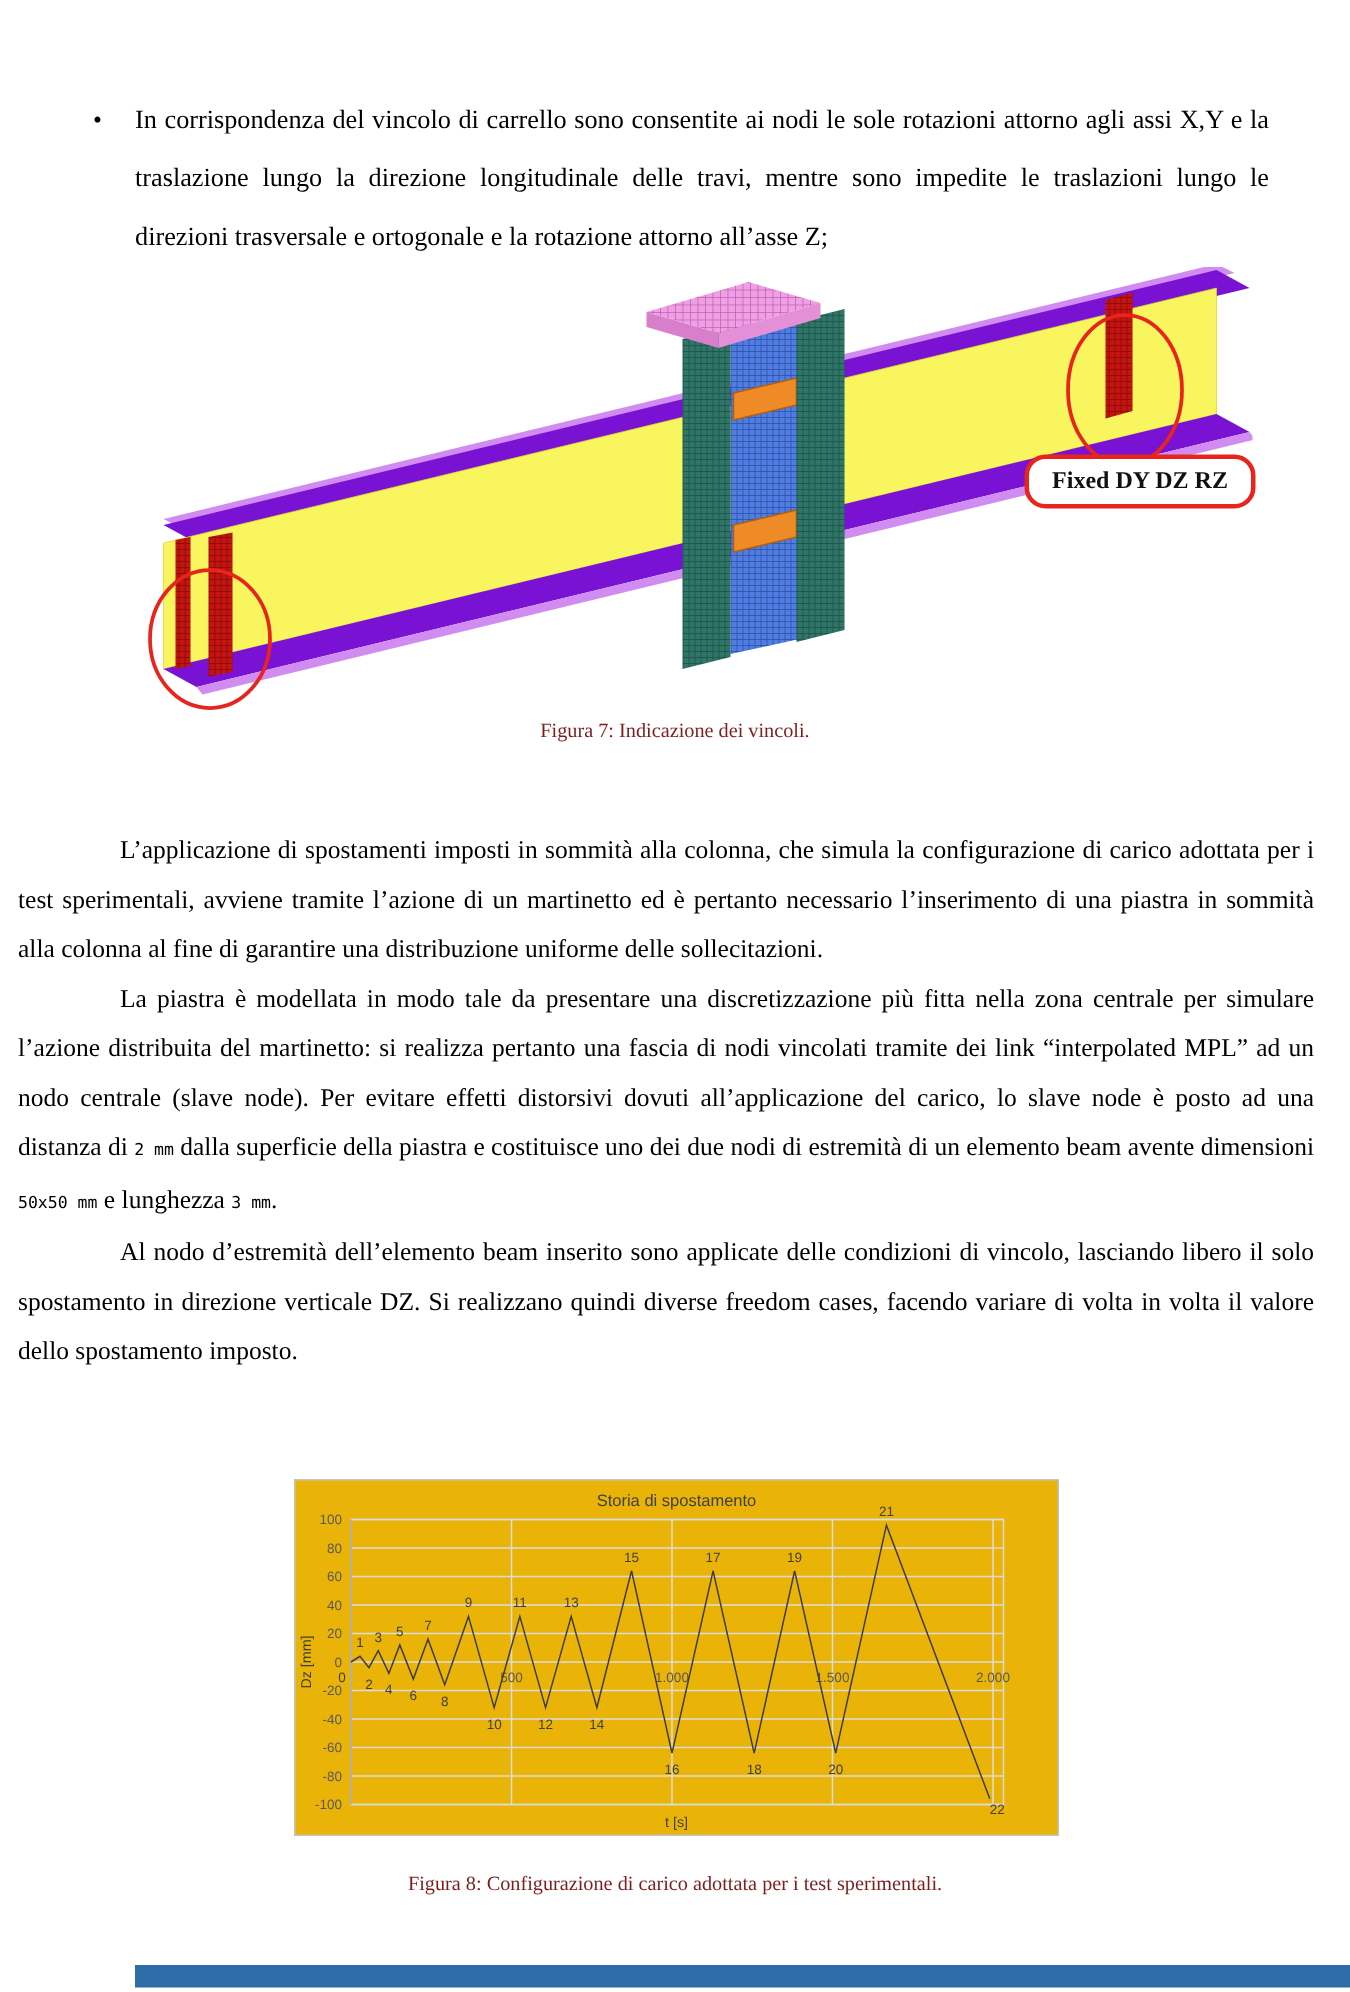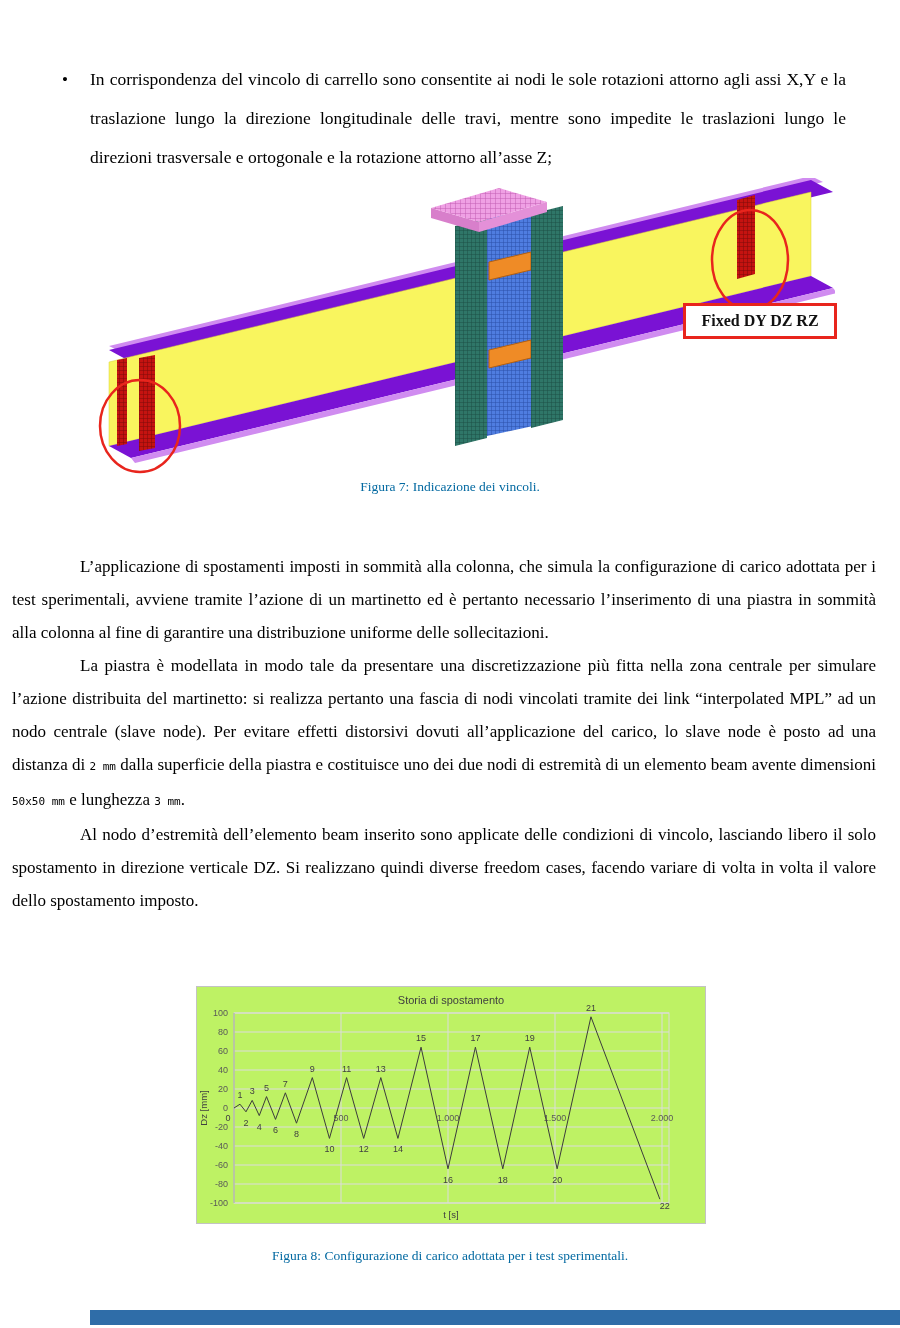"Fixed DY DZ RZ" div.fixed-label { border-radius: none -> 14px }
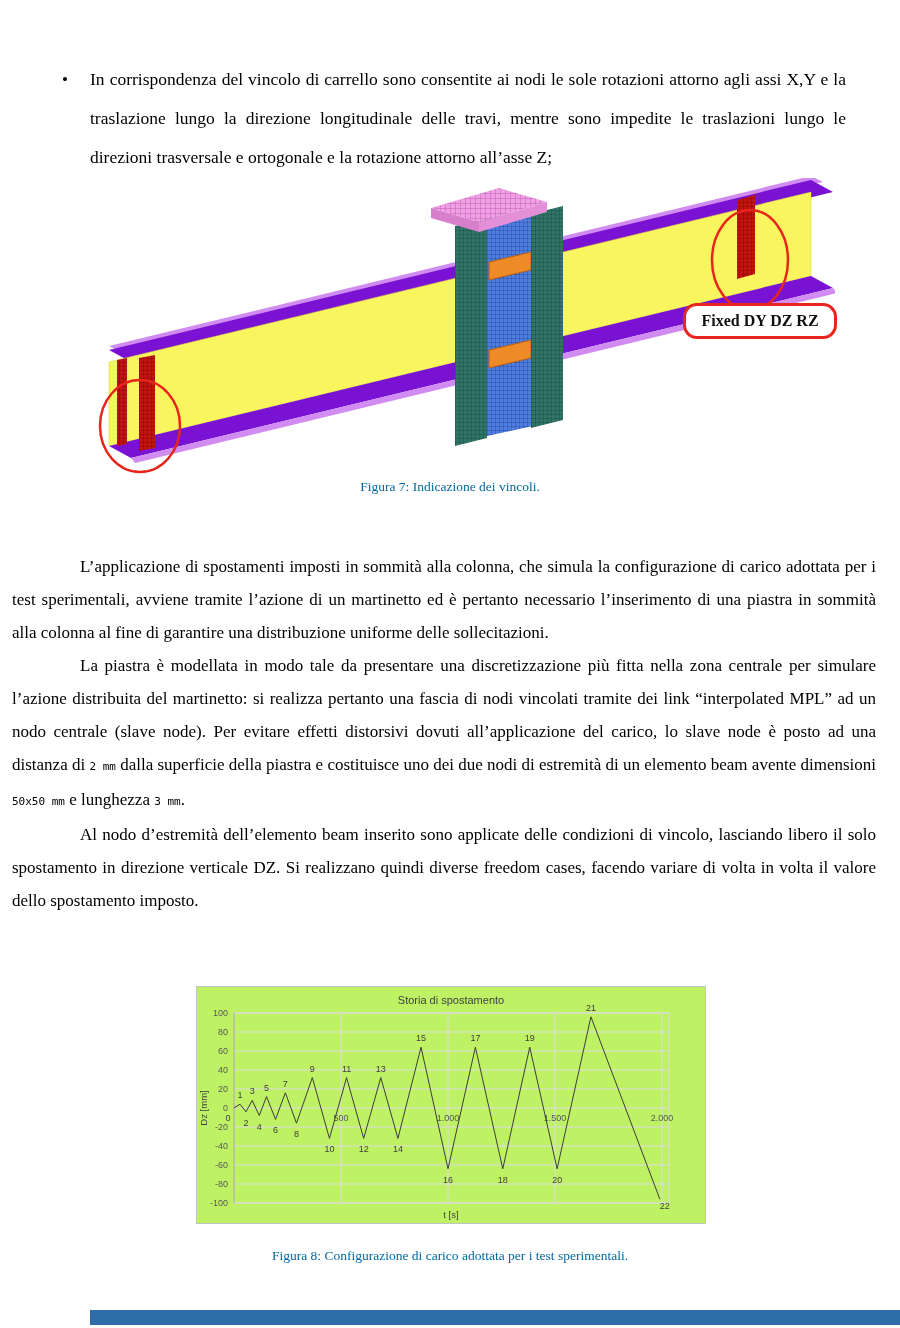"Figura 7: Indicazione dei vincoli." .caption { color: #0369a1 -> #7f1d1d }
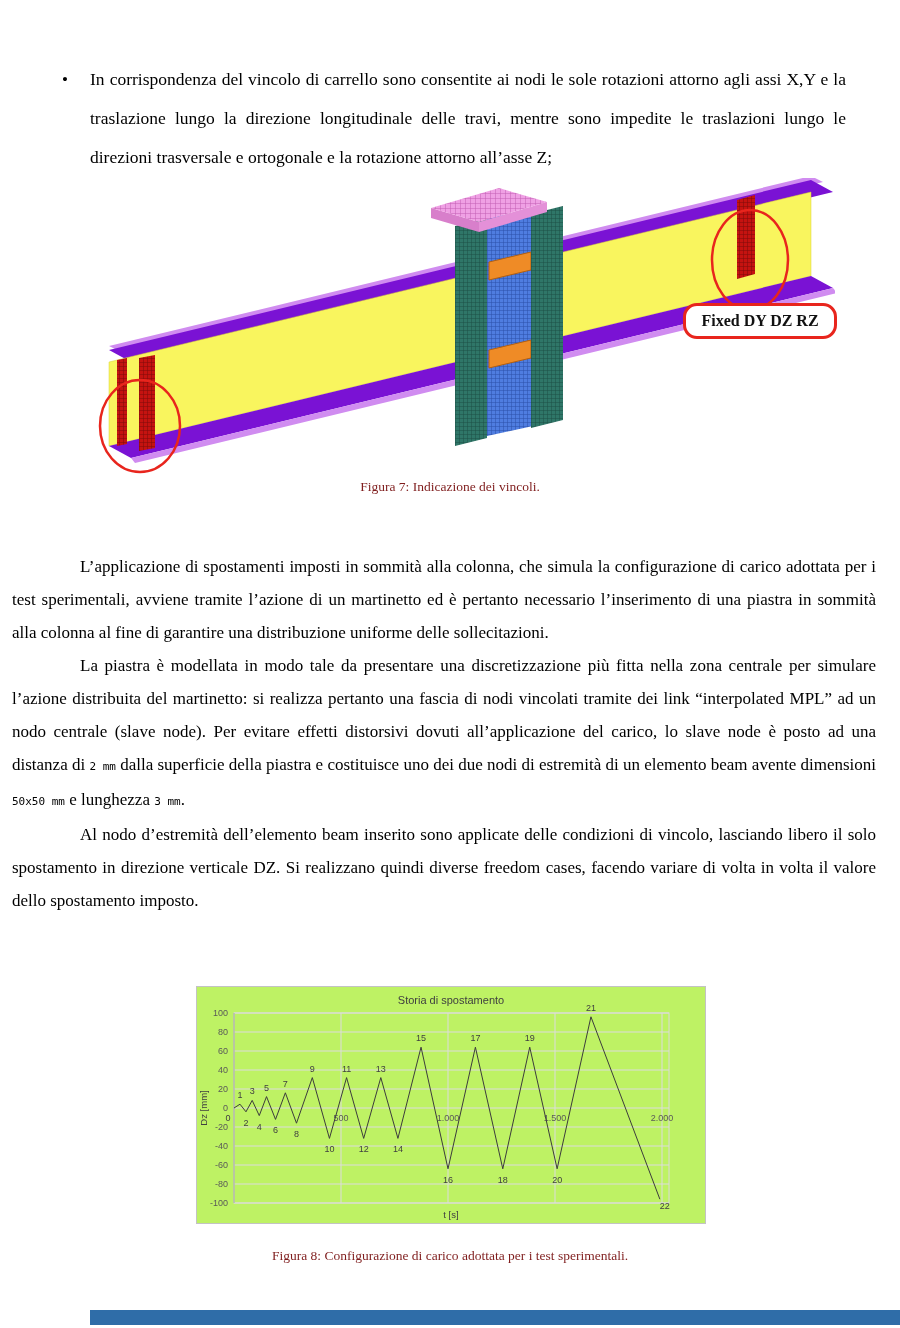"Storia di spostamento" #chart-panel { background: #bef264 -> #eab308 }
